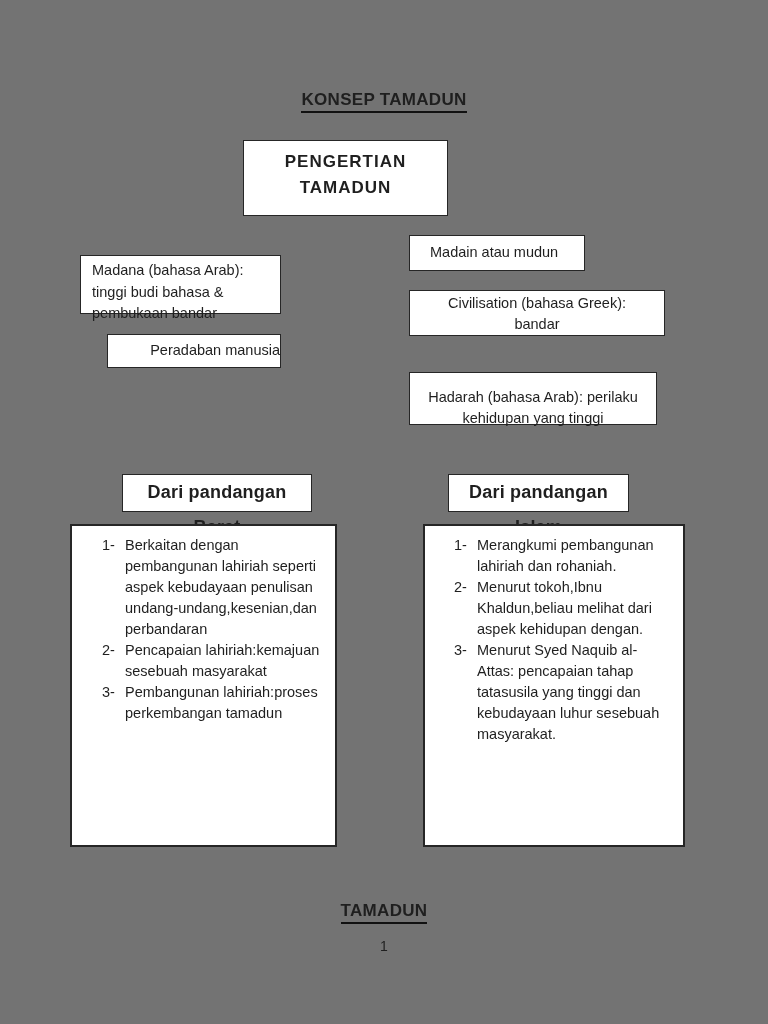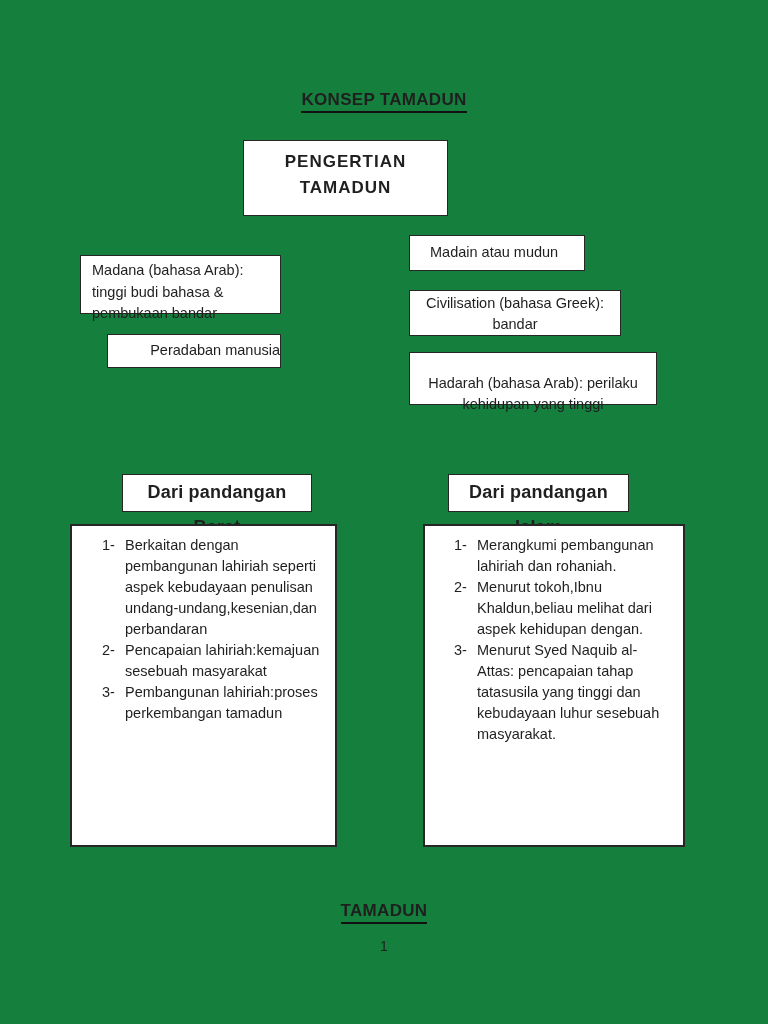"KONSEP TAMADUN" .page { background: #15803d -> #737373 }
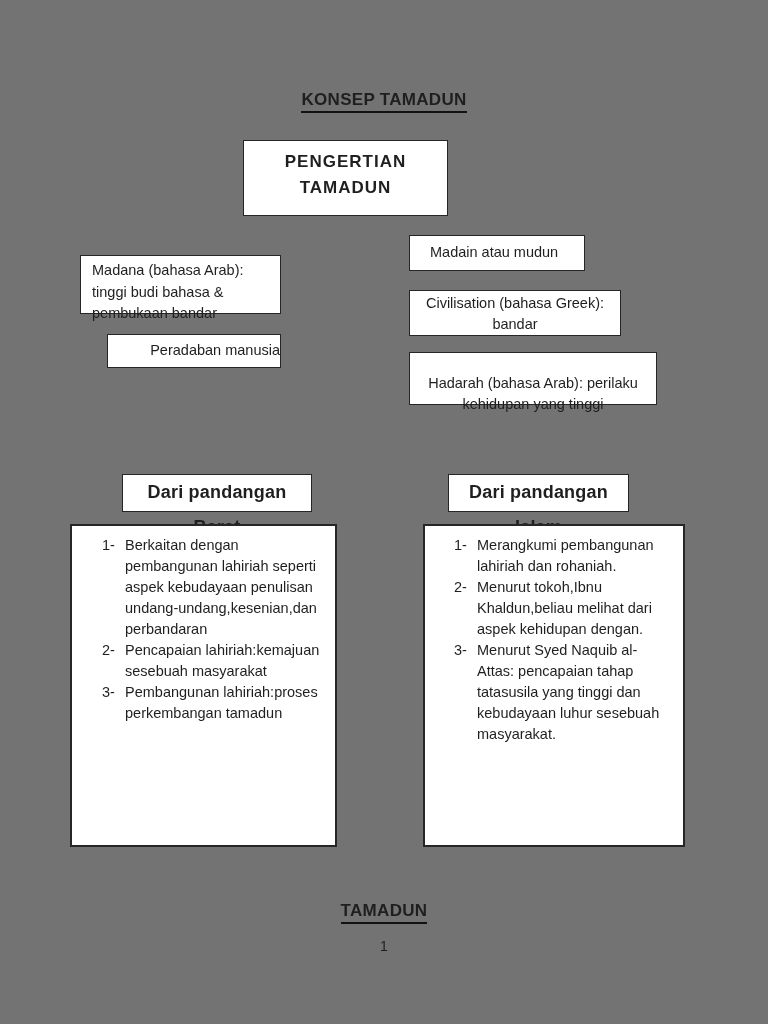"Civilisation (bahasa Greek):" .civilisation-box { width: 212px -> 256px }
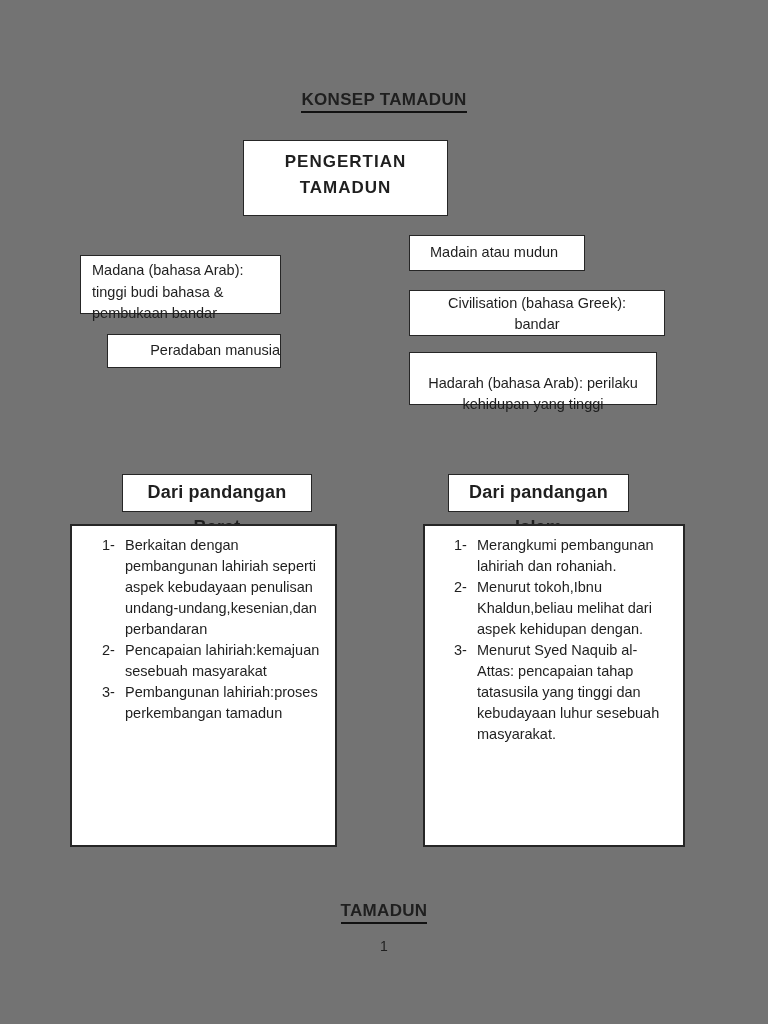"Hadarah (bahasa Arab): perilaku" .hadarah-box { padding-top: 20px -> 14px; top: 352px -> 372px }
